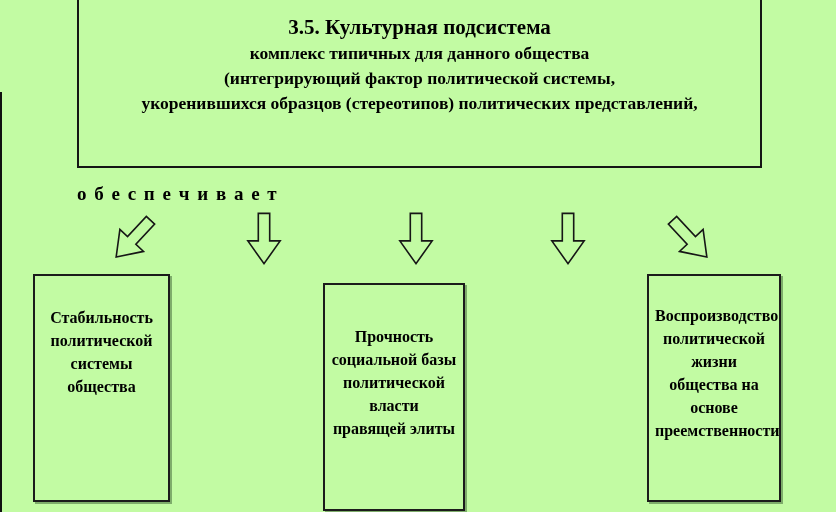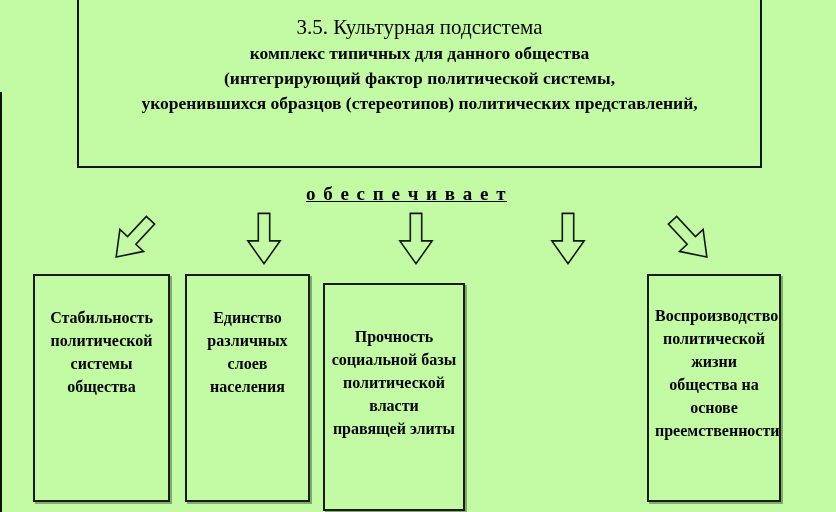"3.5. Культурная подсистема" .title-heading { font-weight: normal -> bold }
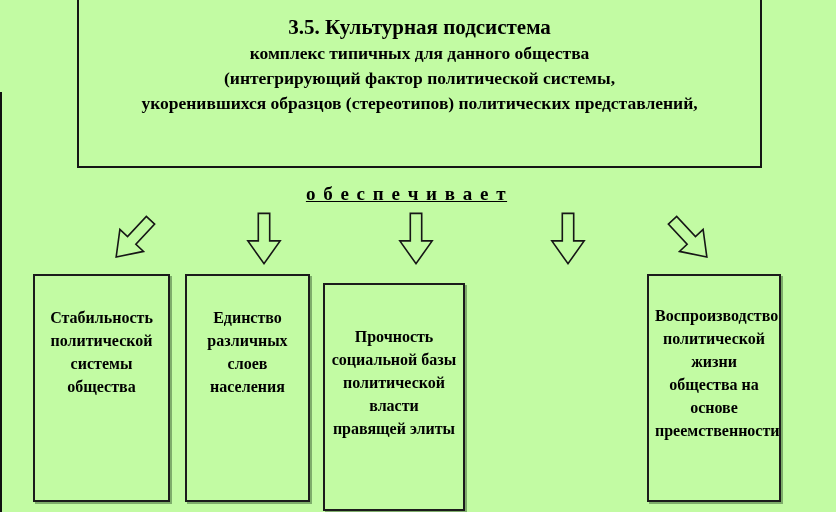"о б е с п" .enables { left: 64px -> 77px; text-align: center -> left; text-decoration: underline -> none }
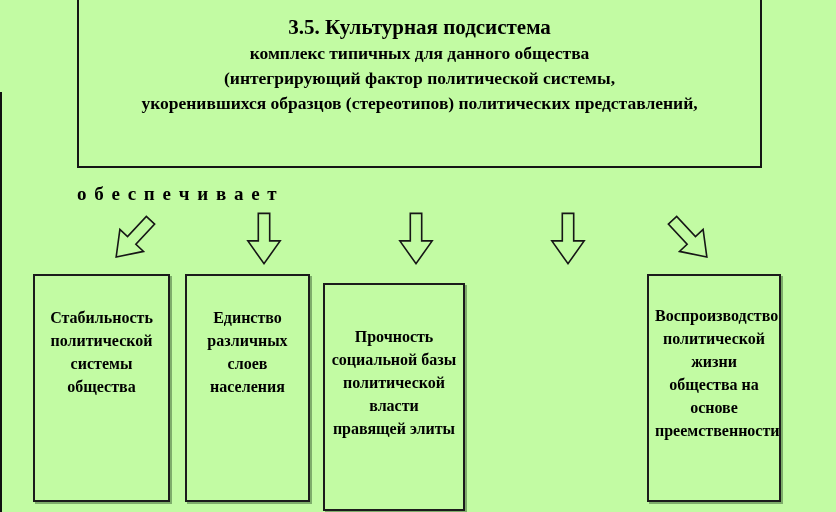"Единство различных слоев населения" div.outcome-box { html: <div> <span>Единство различных слоев населения</span> </div> -> none }
